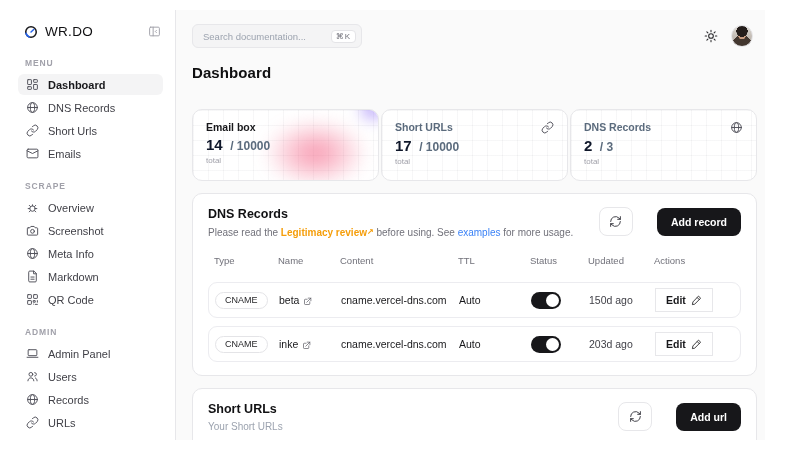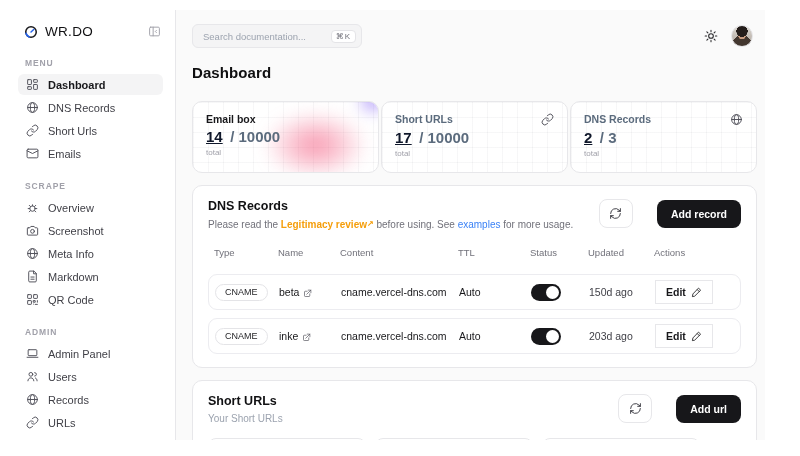"Email box" .stats { margin-top: 20px -> 28px }
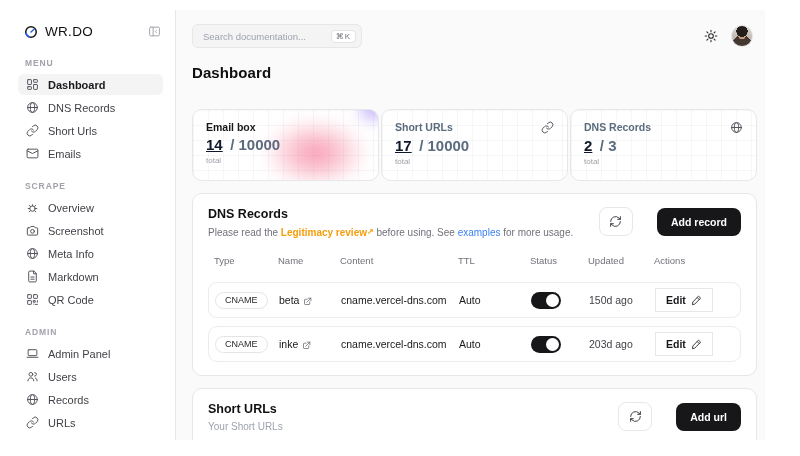"14" .stat-num { text-decoration: underline -> none }
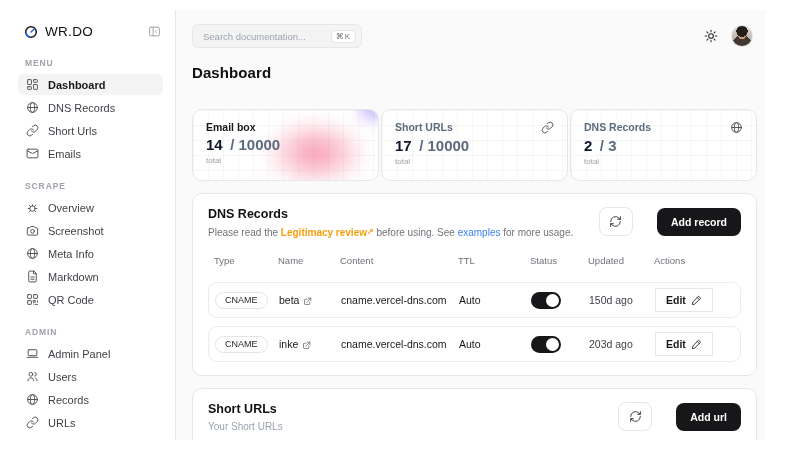"/ 10000" .stat-limit { font-size: 15px -> 12px }
